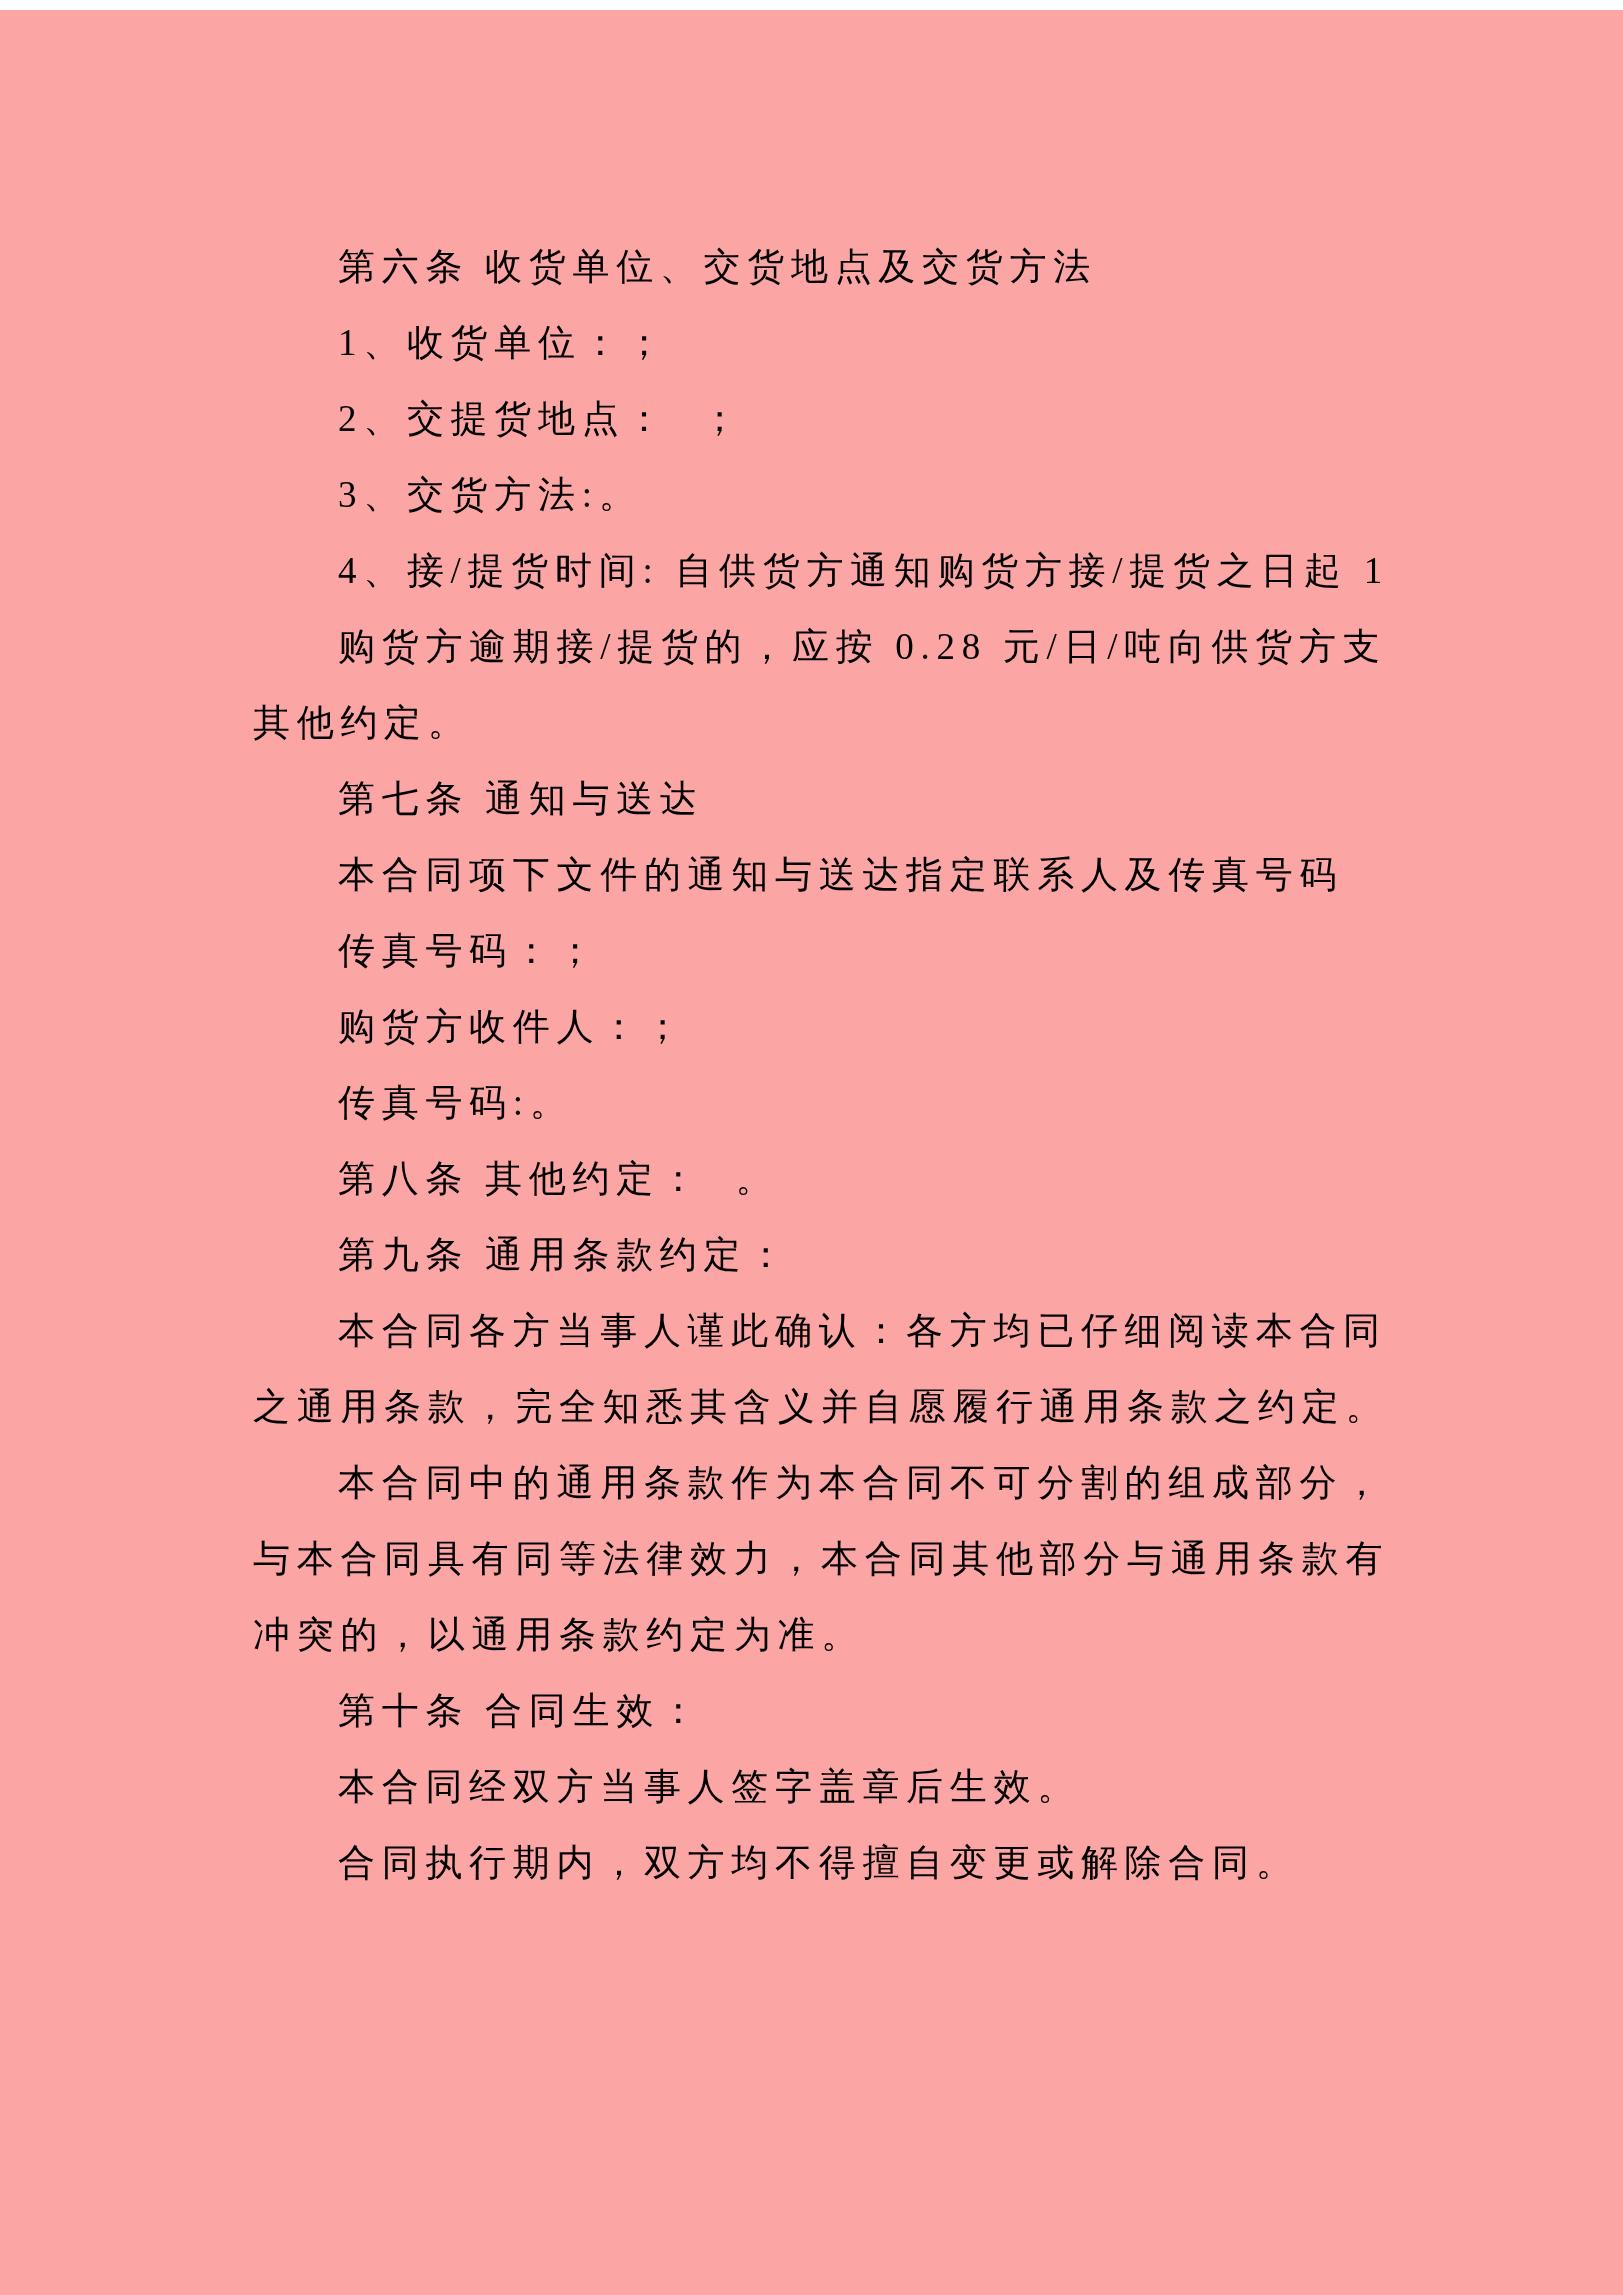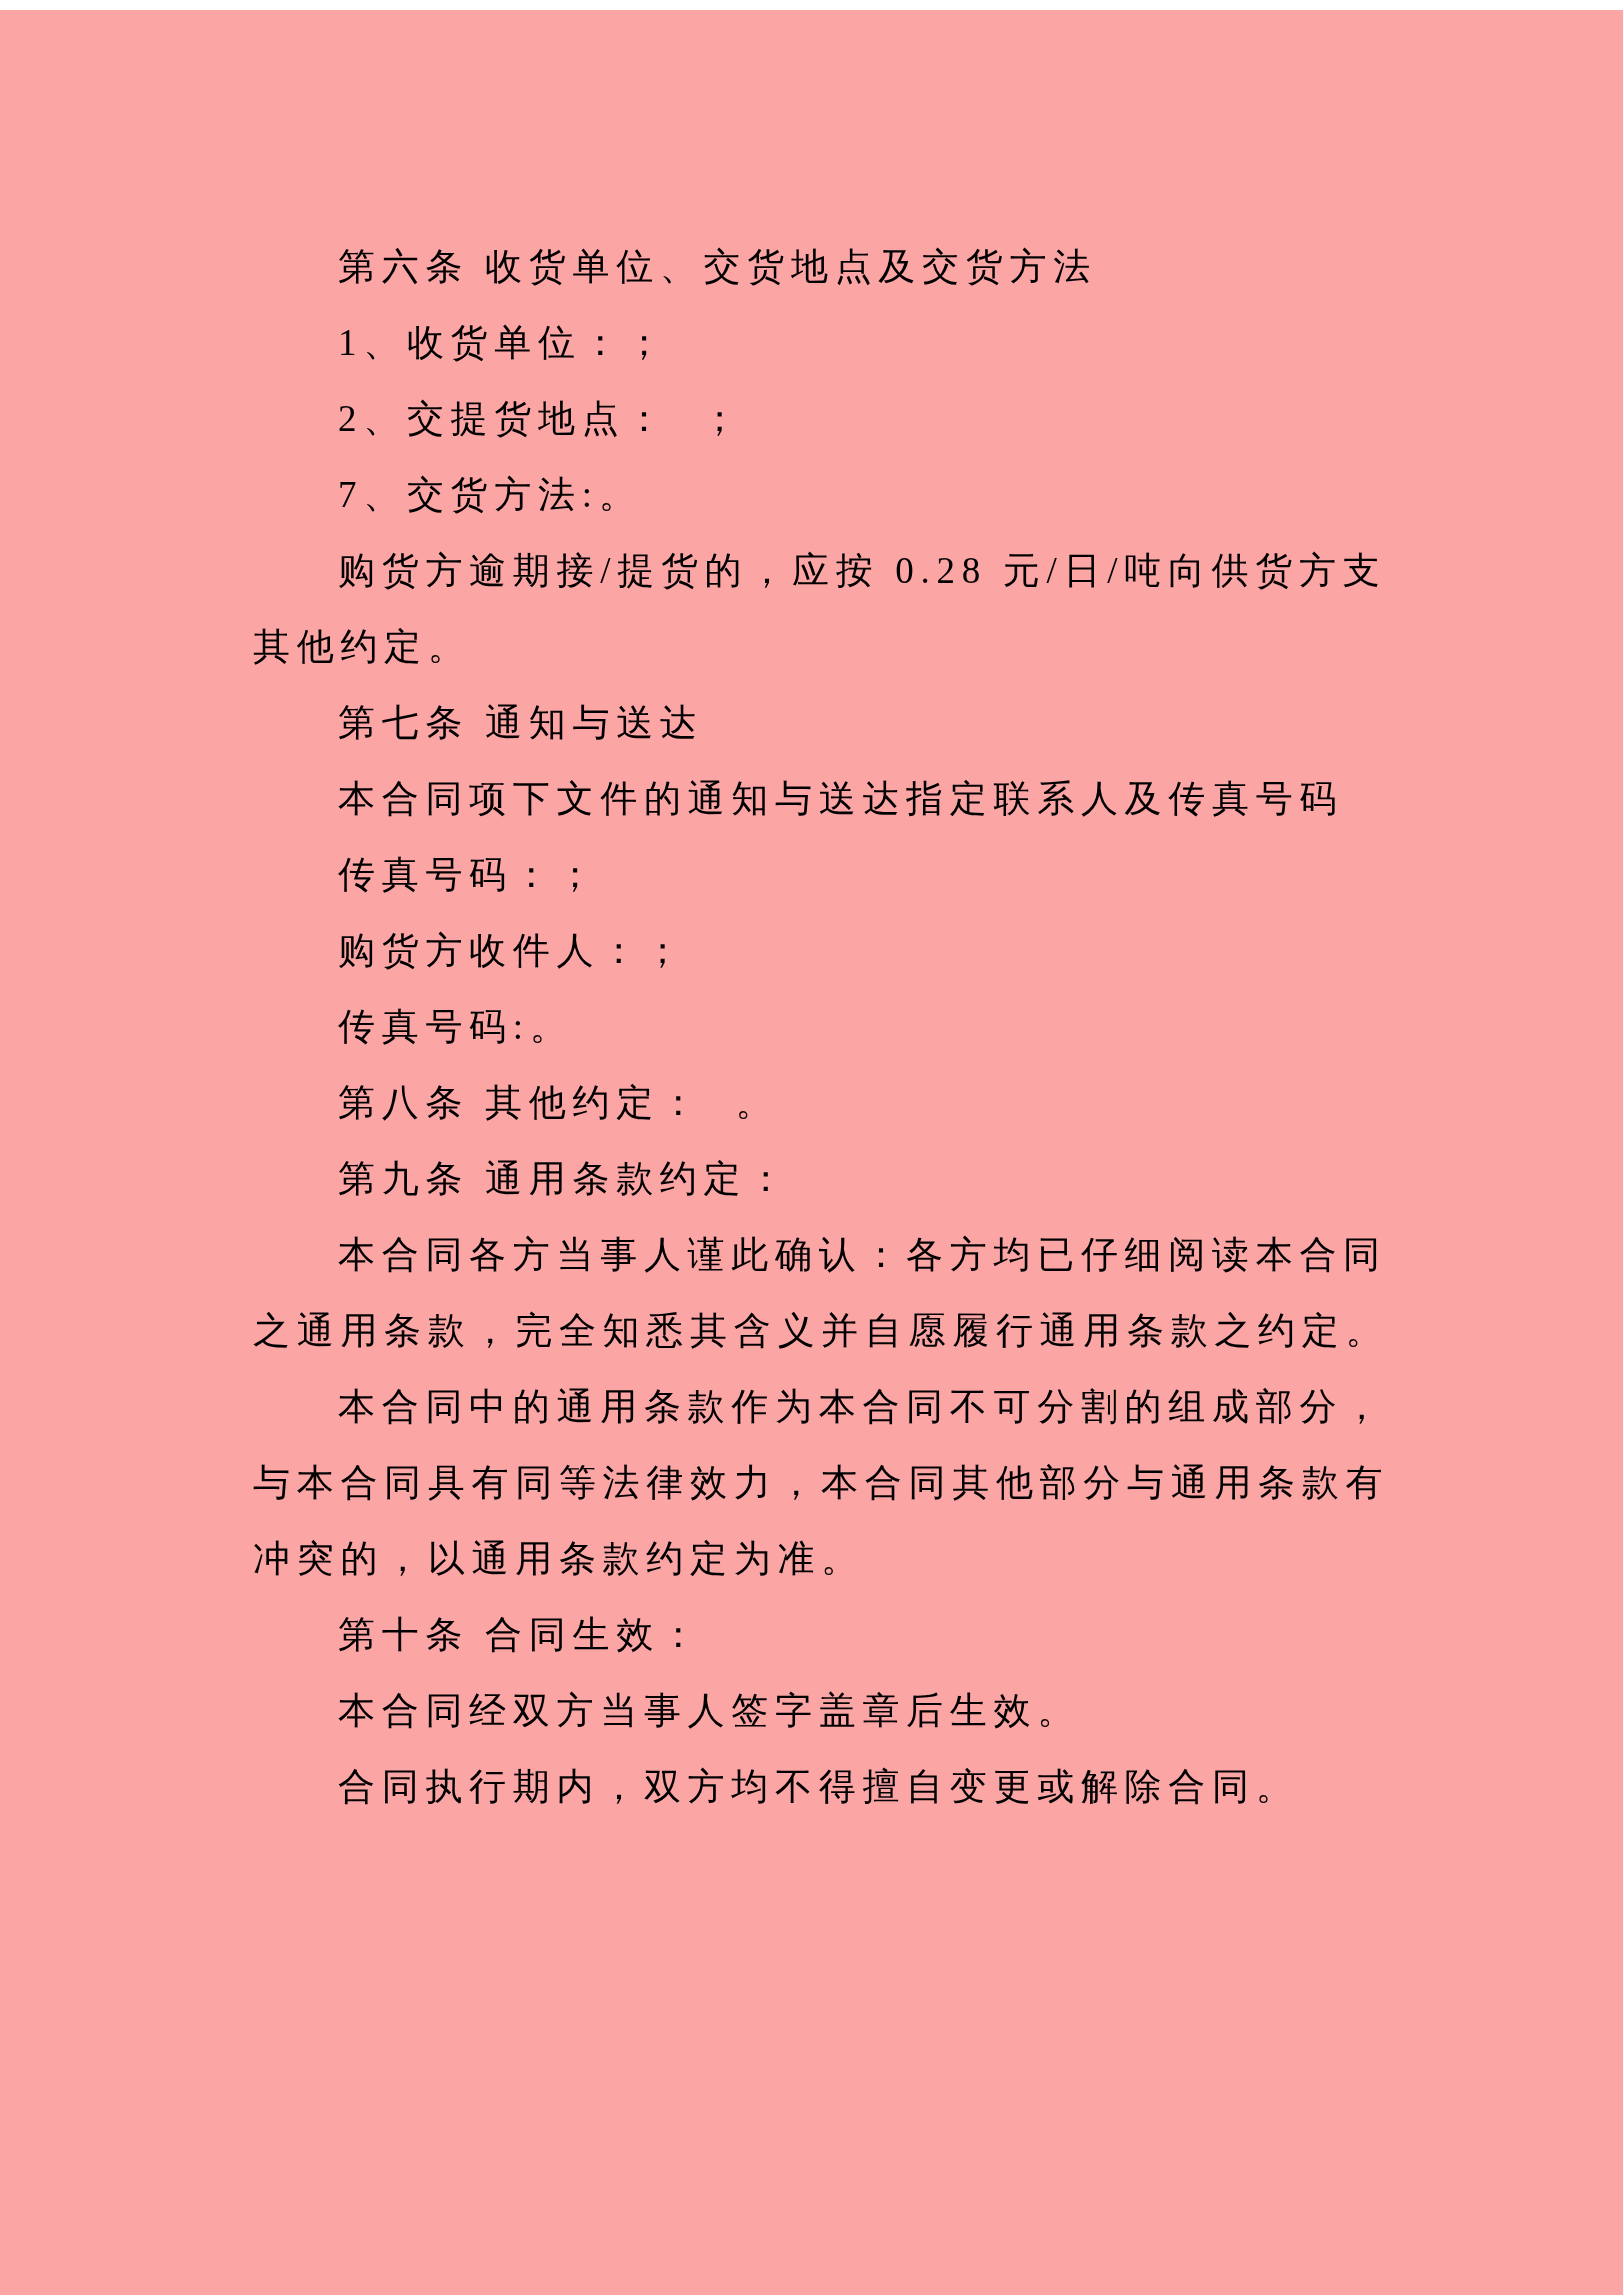"7、交货方法:。" div.line { text: 7 -> 3 }
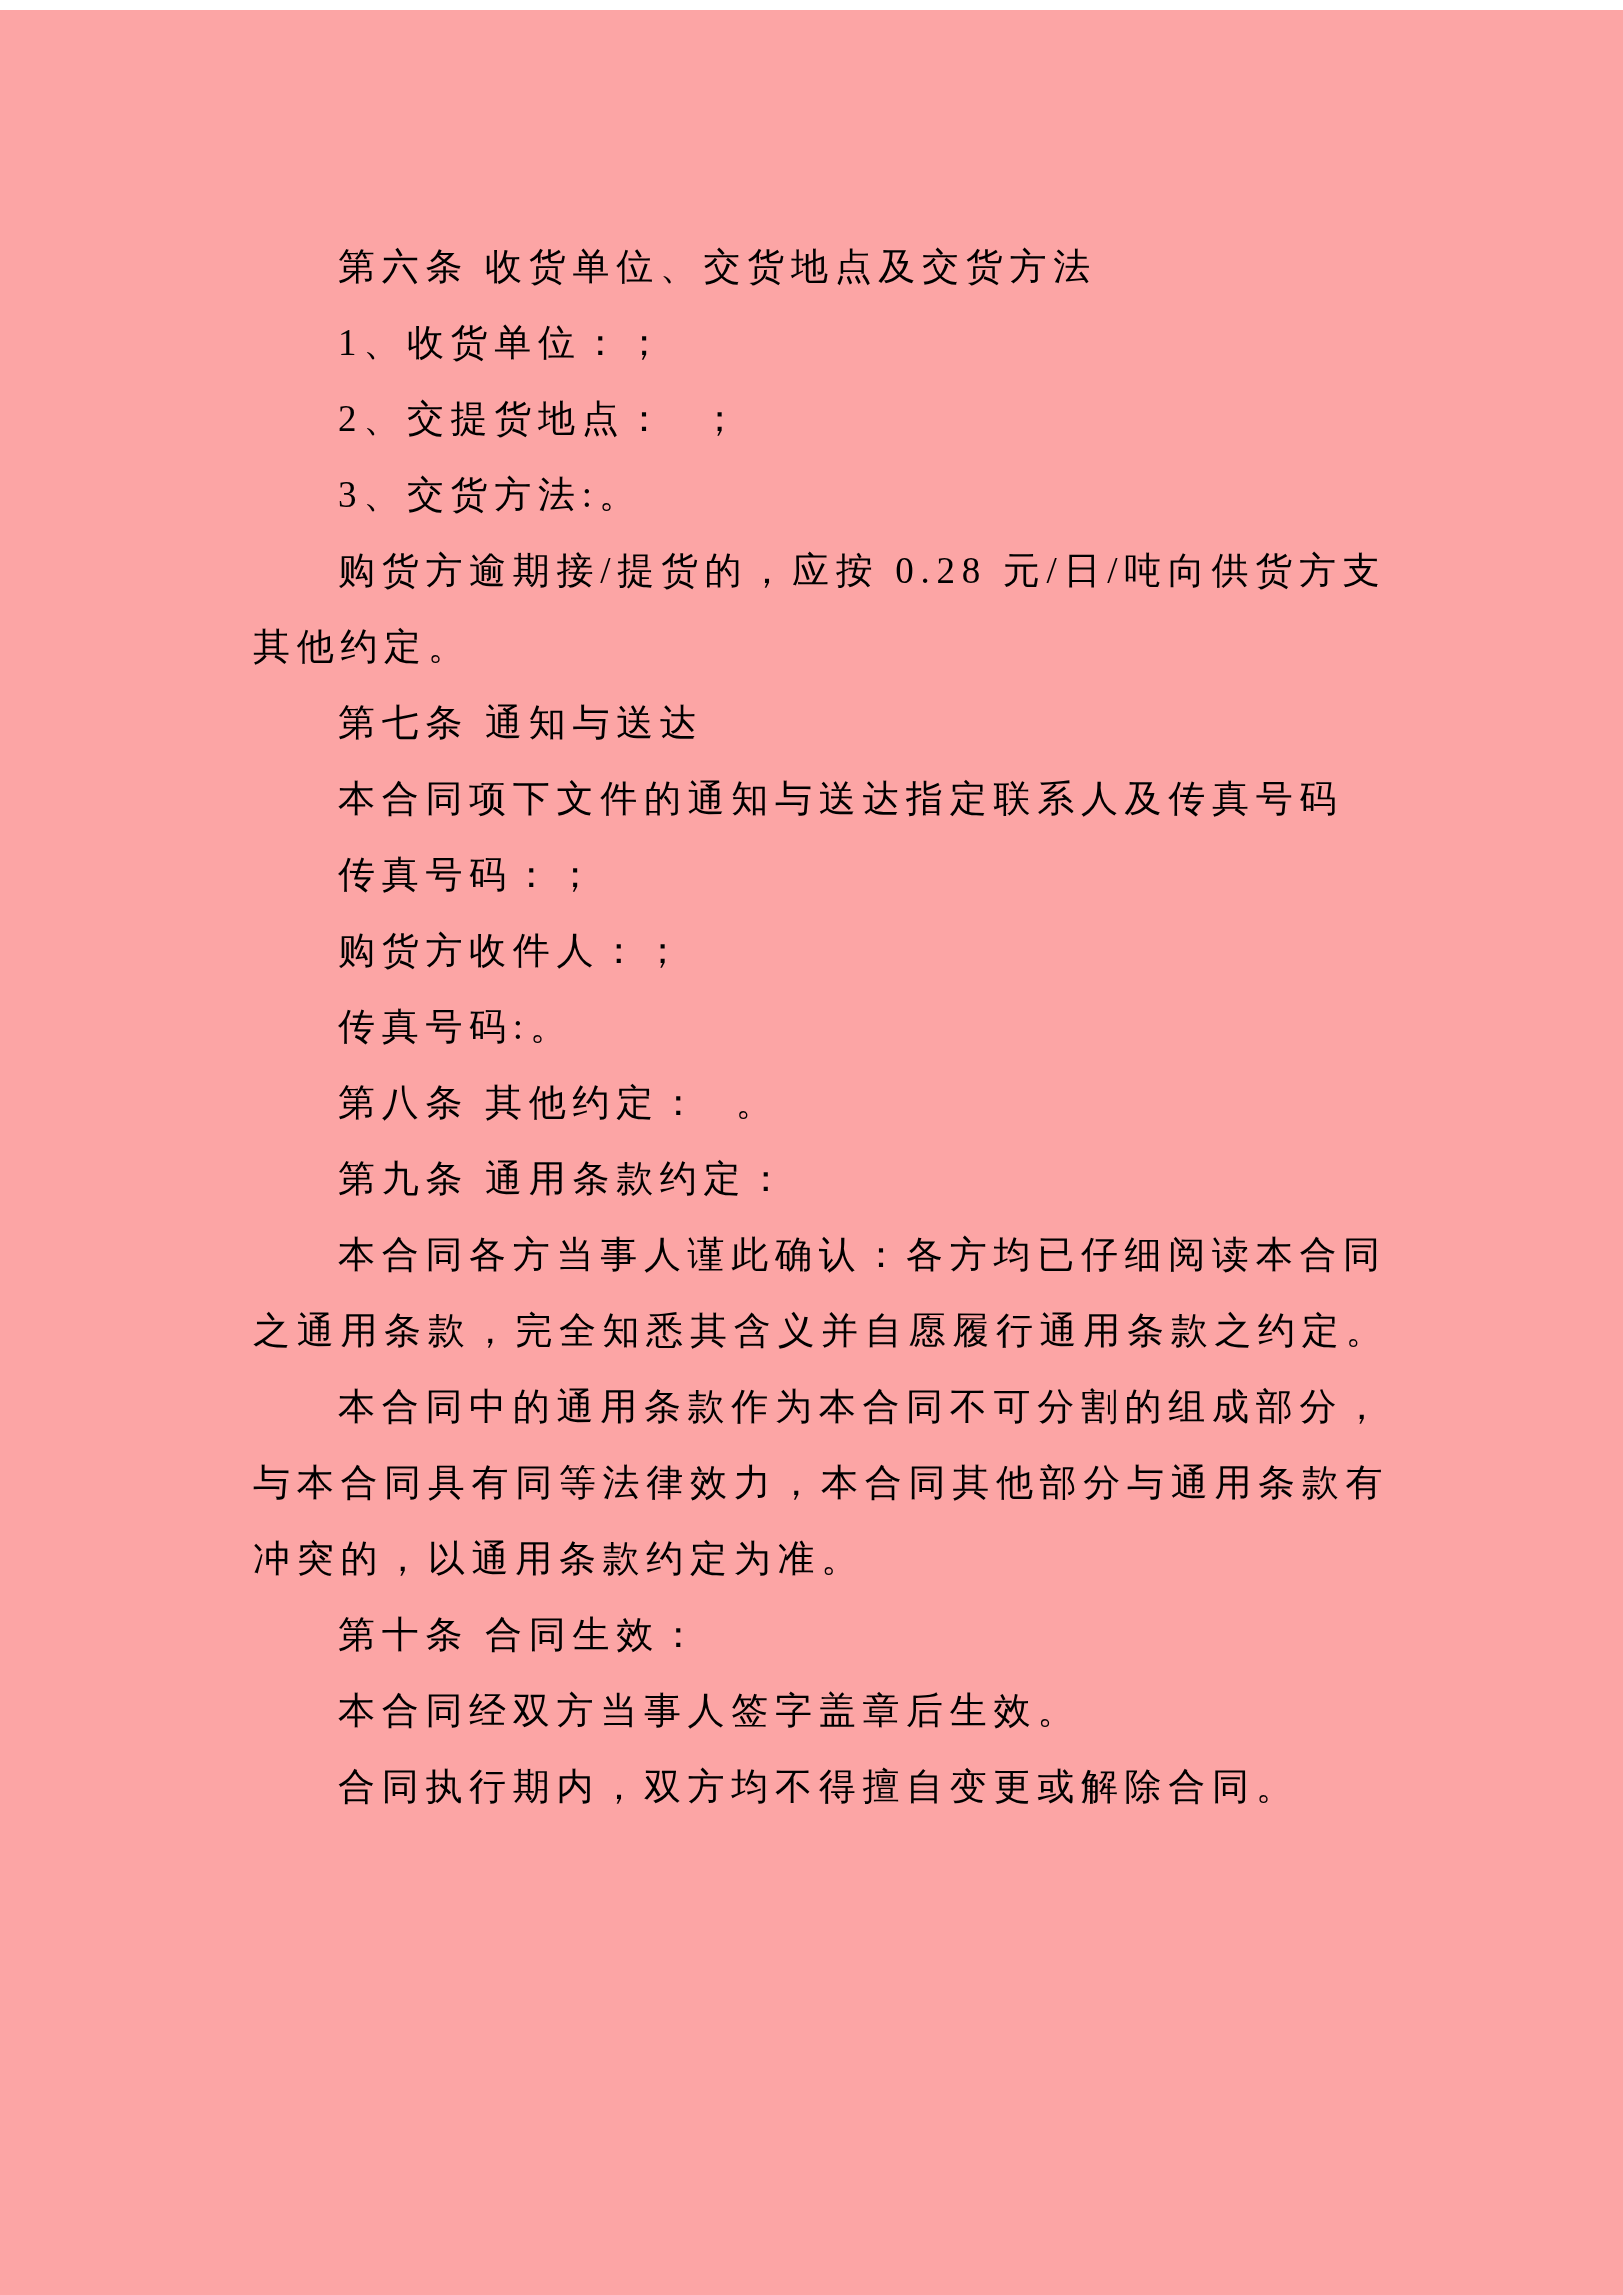"4、接/提货时间: 自供货方通知购货方接/提货之日起 1" div.line { html: none -> <div>4、接/提货时间: 自供货方通知购货方接/提货之日起 1</div> }
